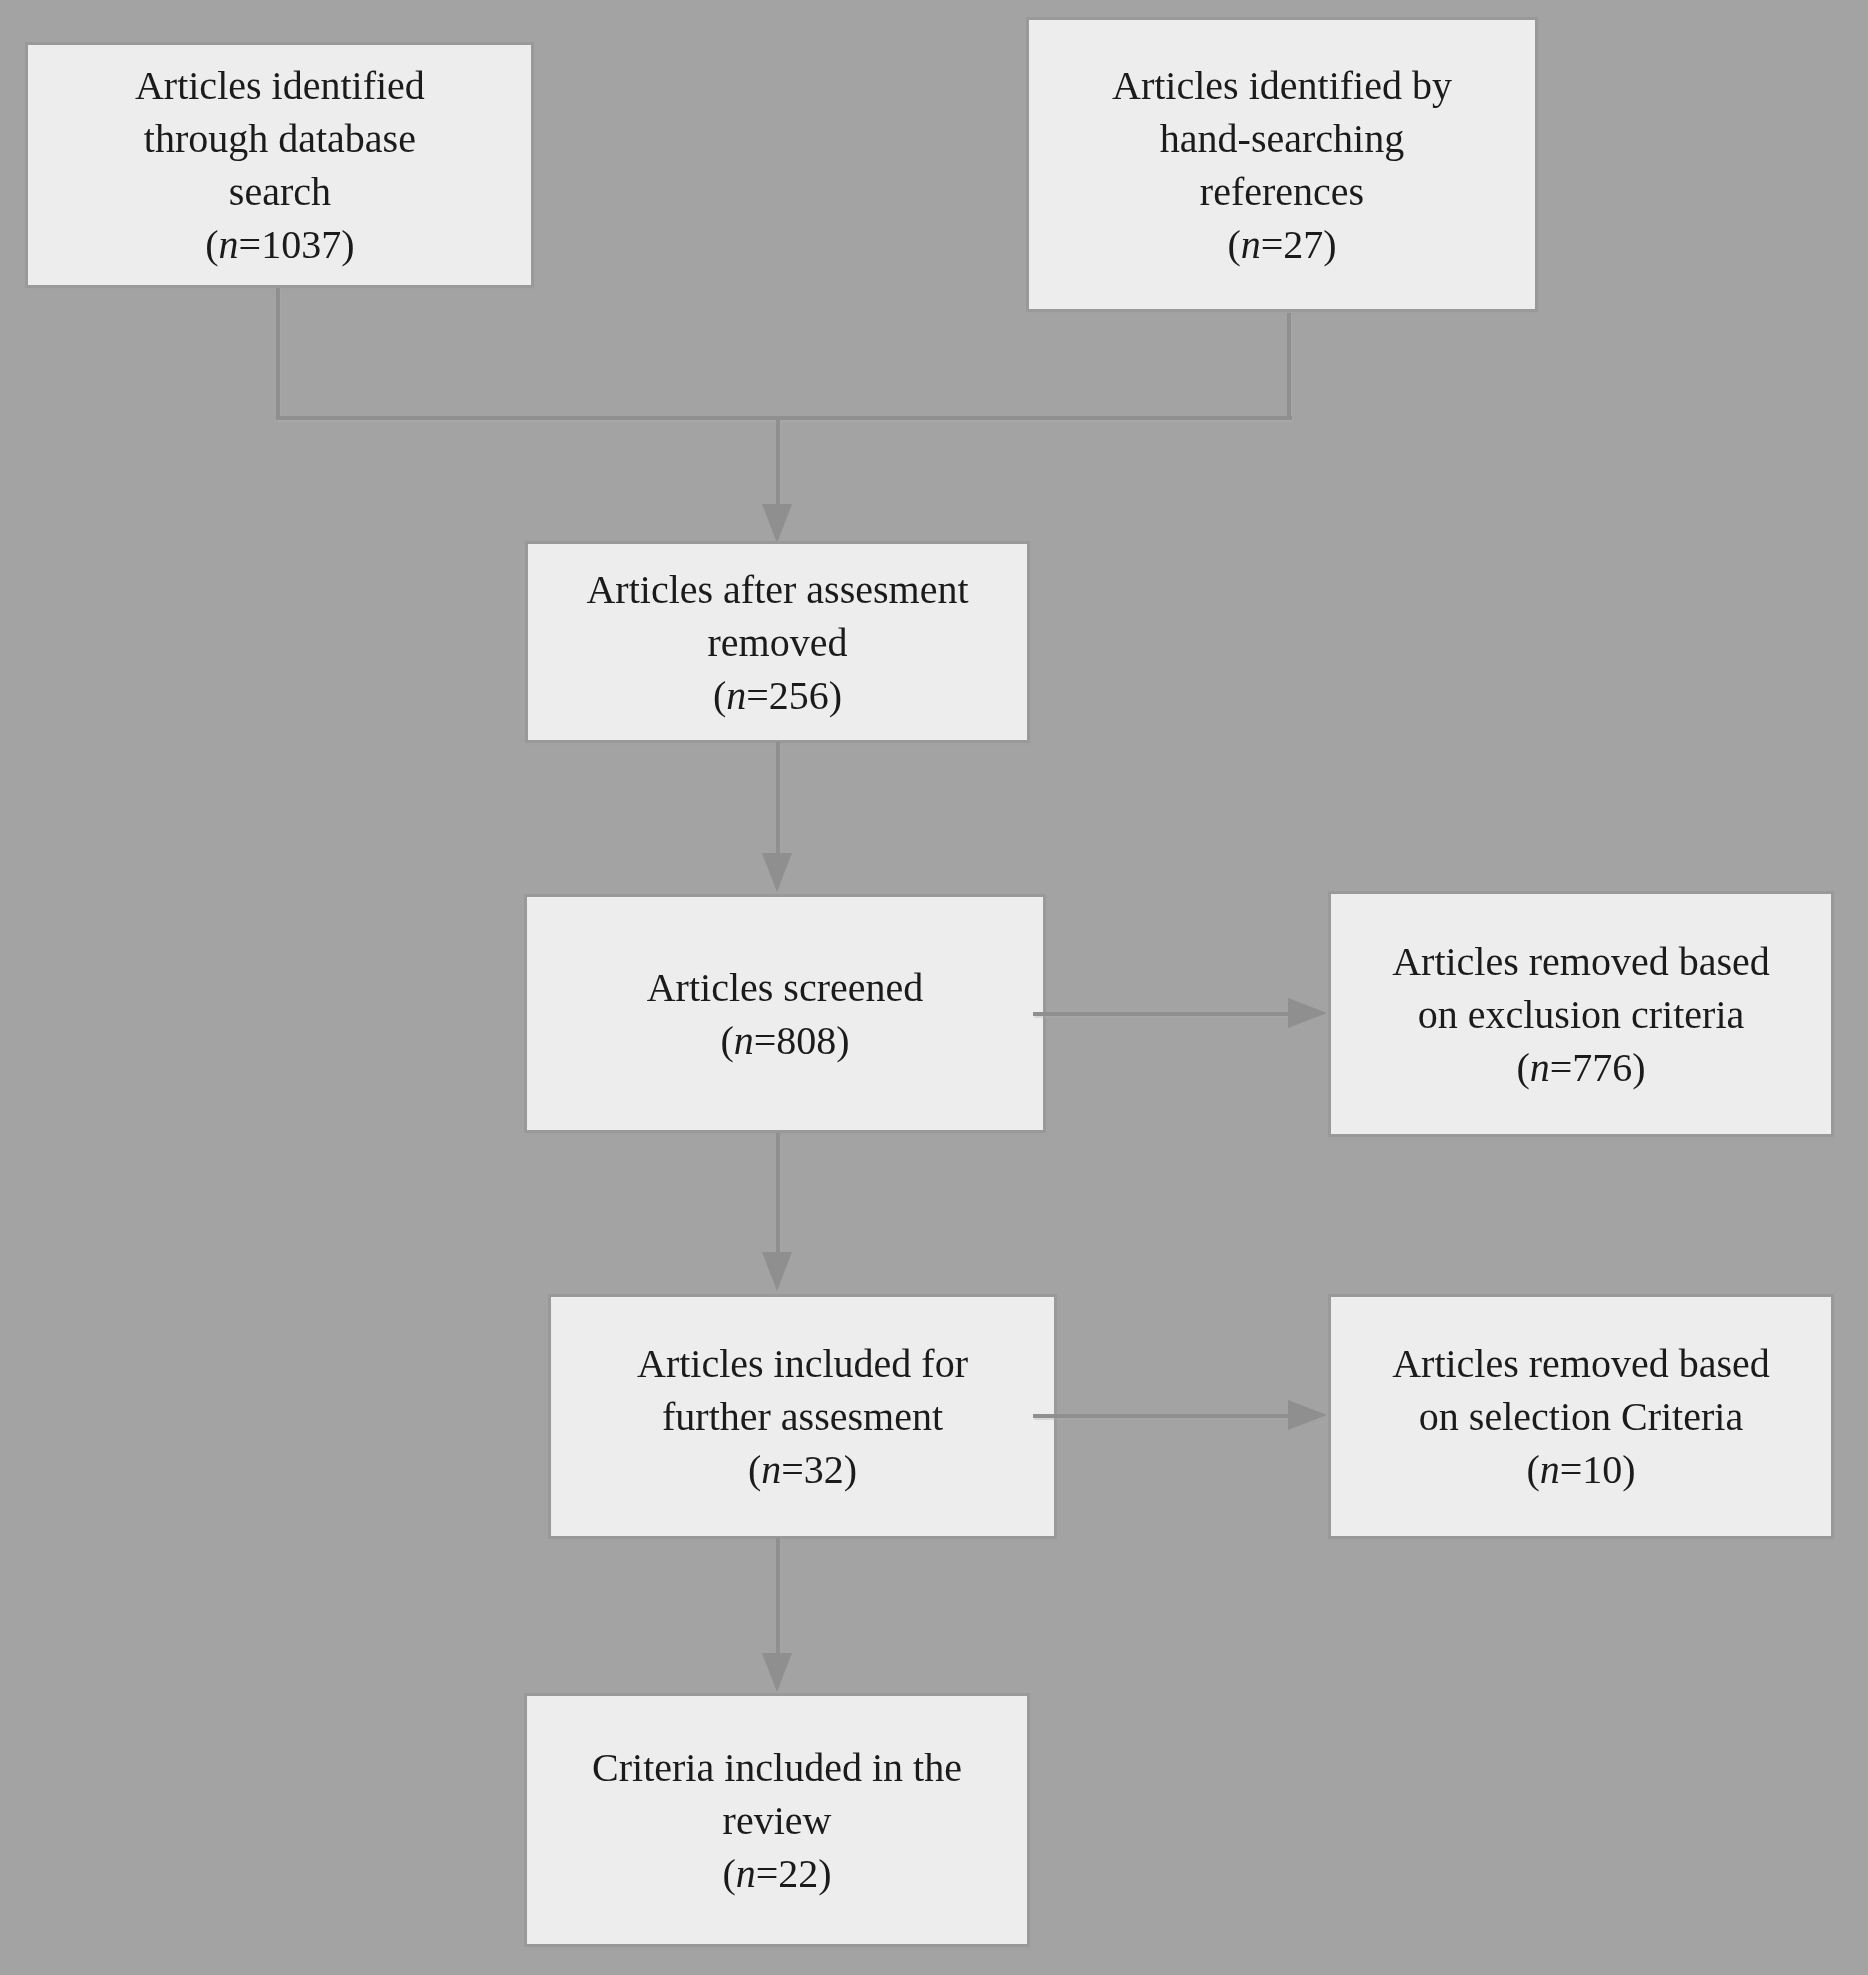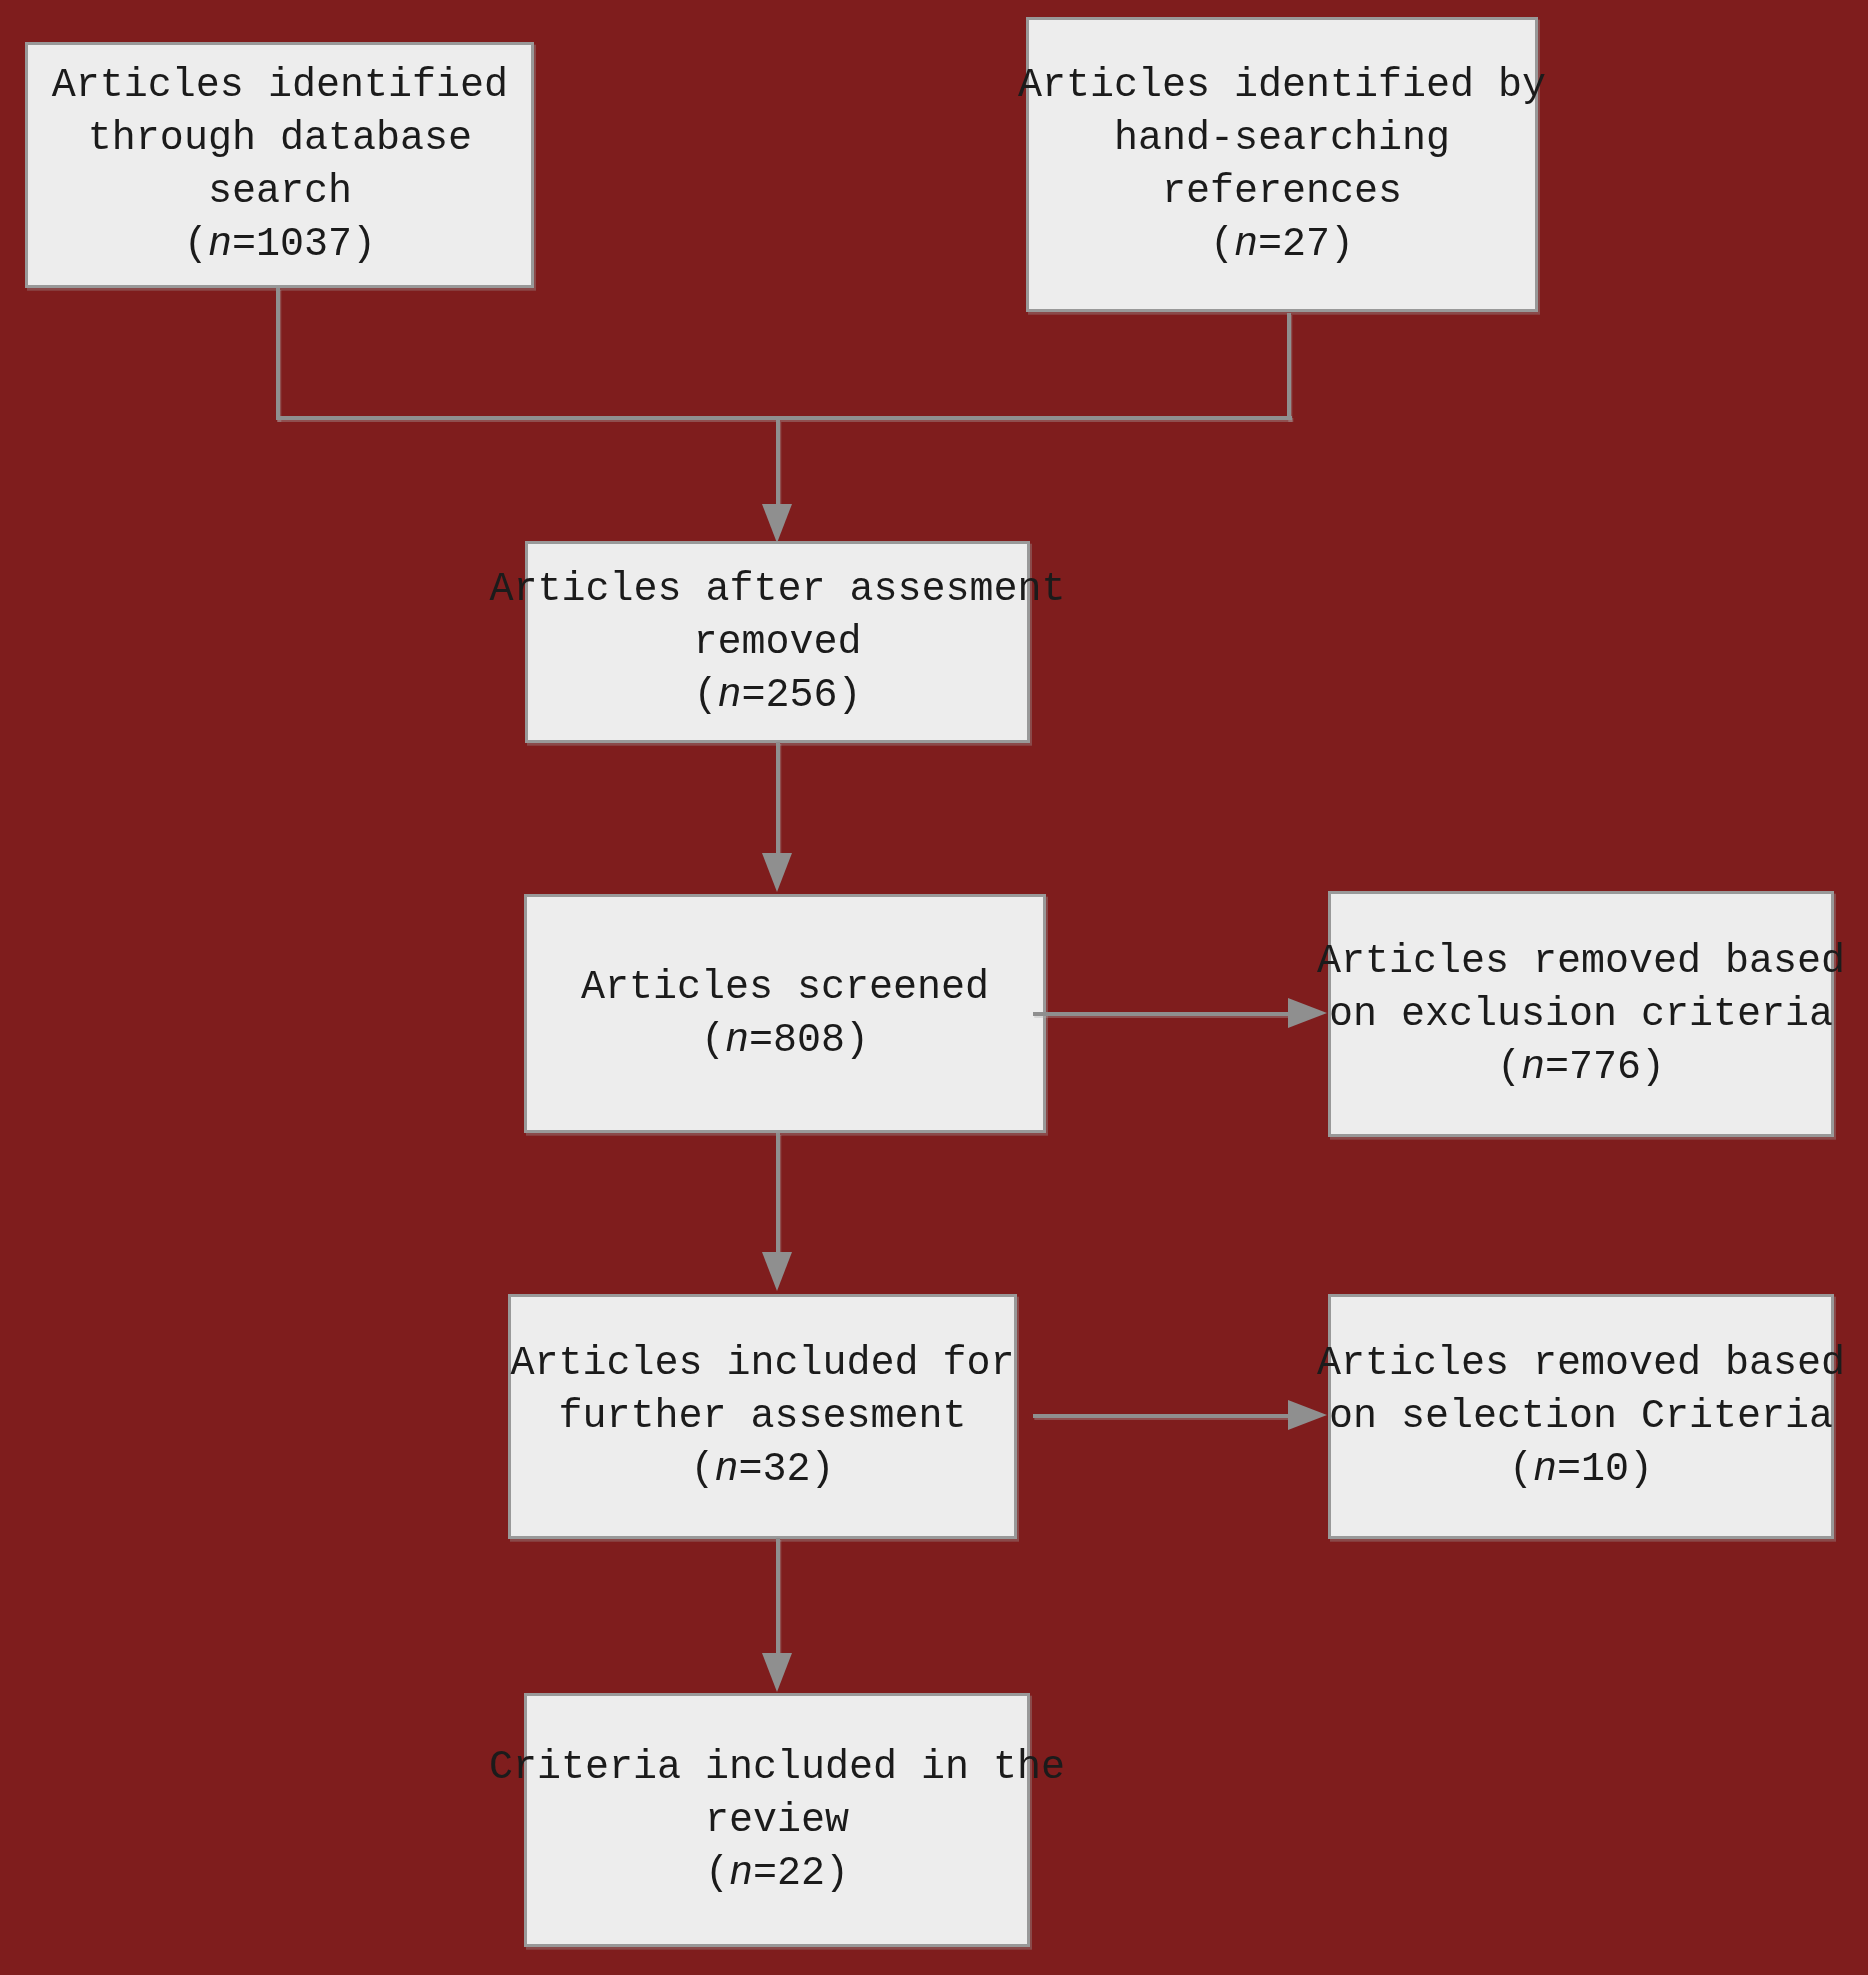"Articles identified" #canvas { background: #7f1d1d -> #a3a3a3; font-family: Liberation Mono, monospace -> Liberation Serif, serif }
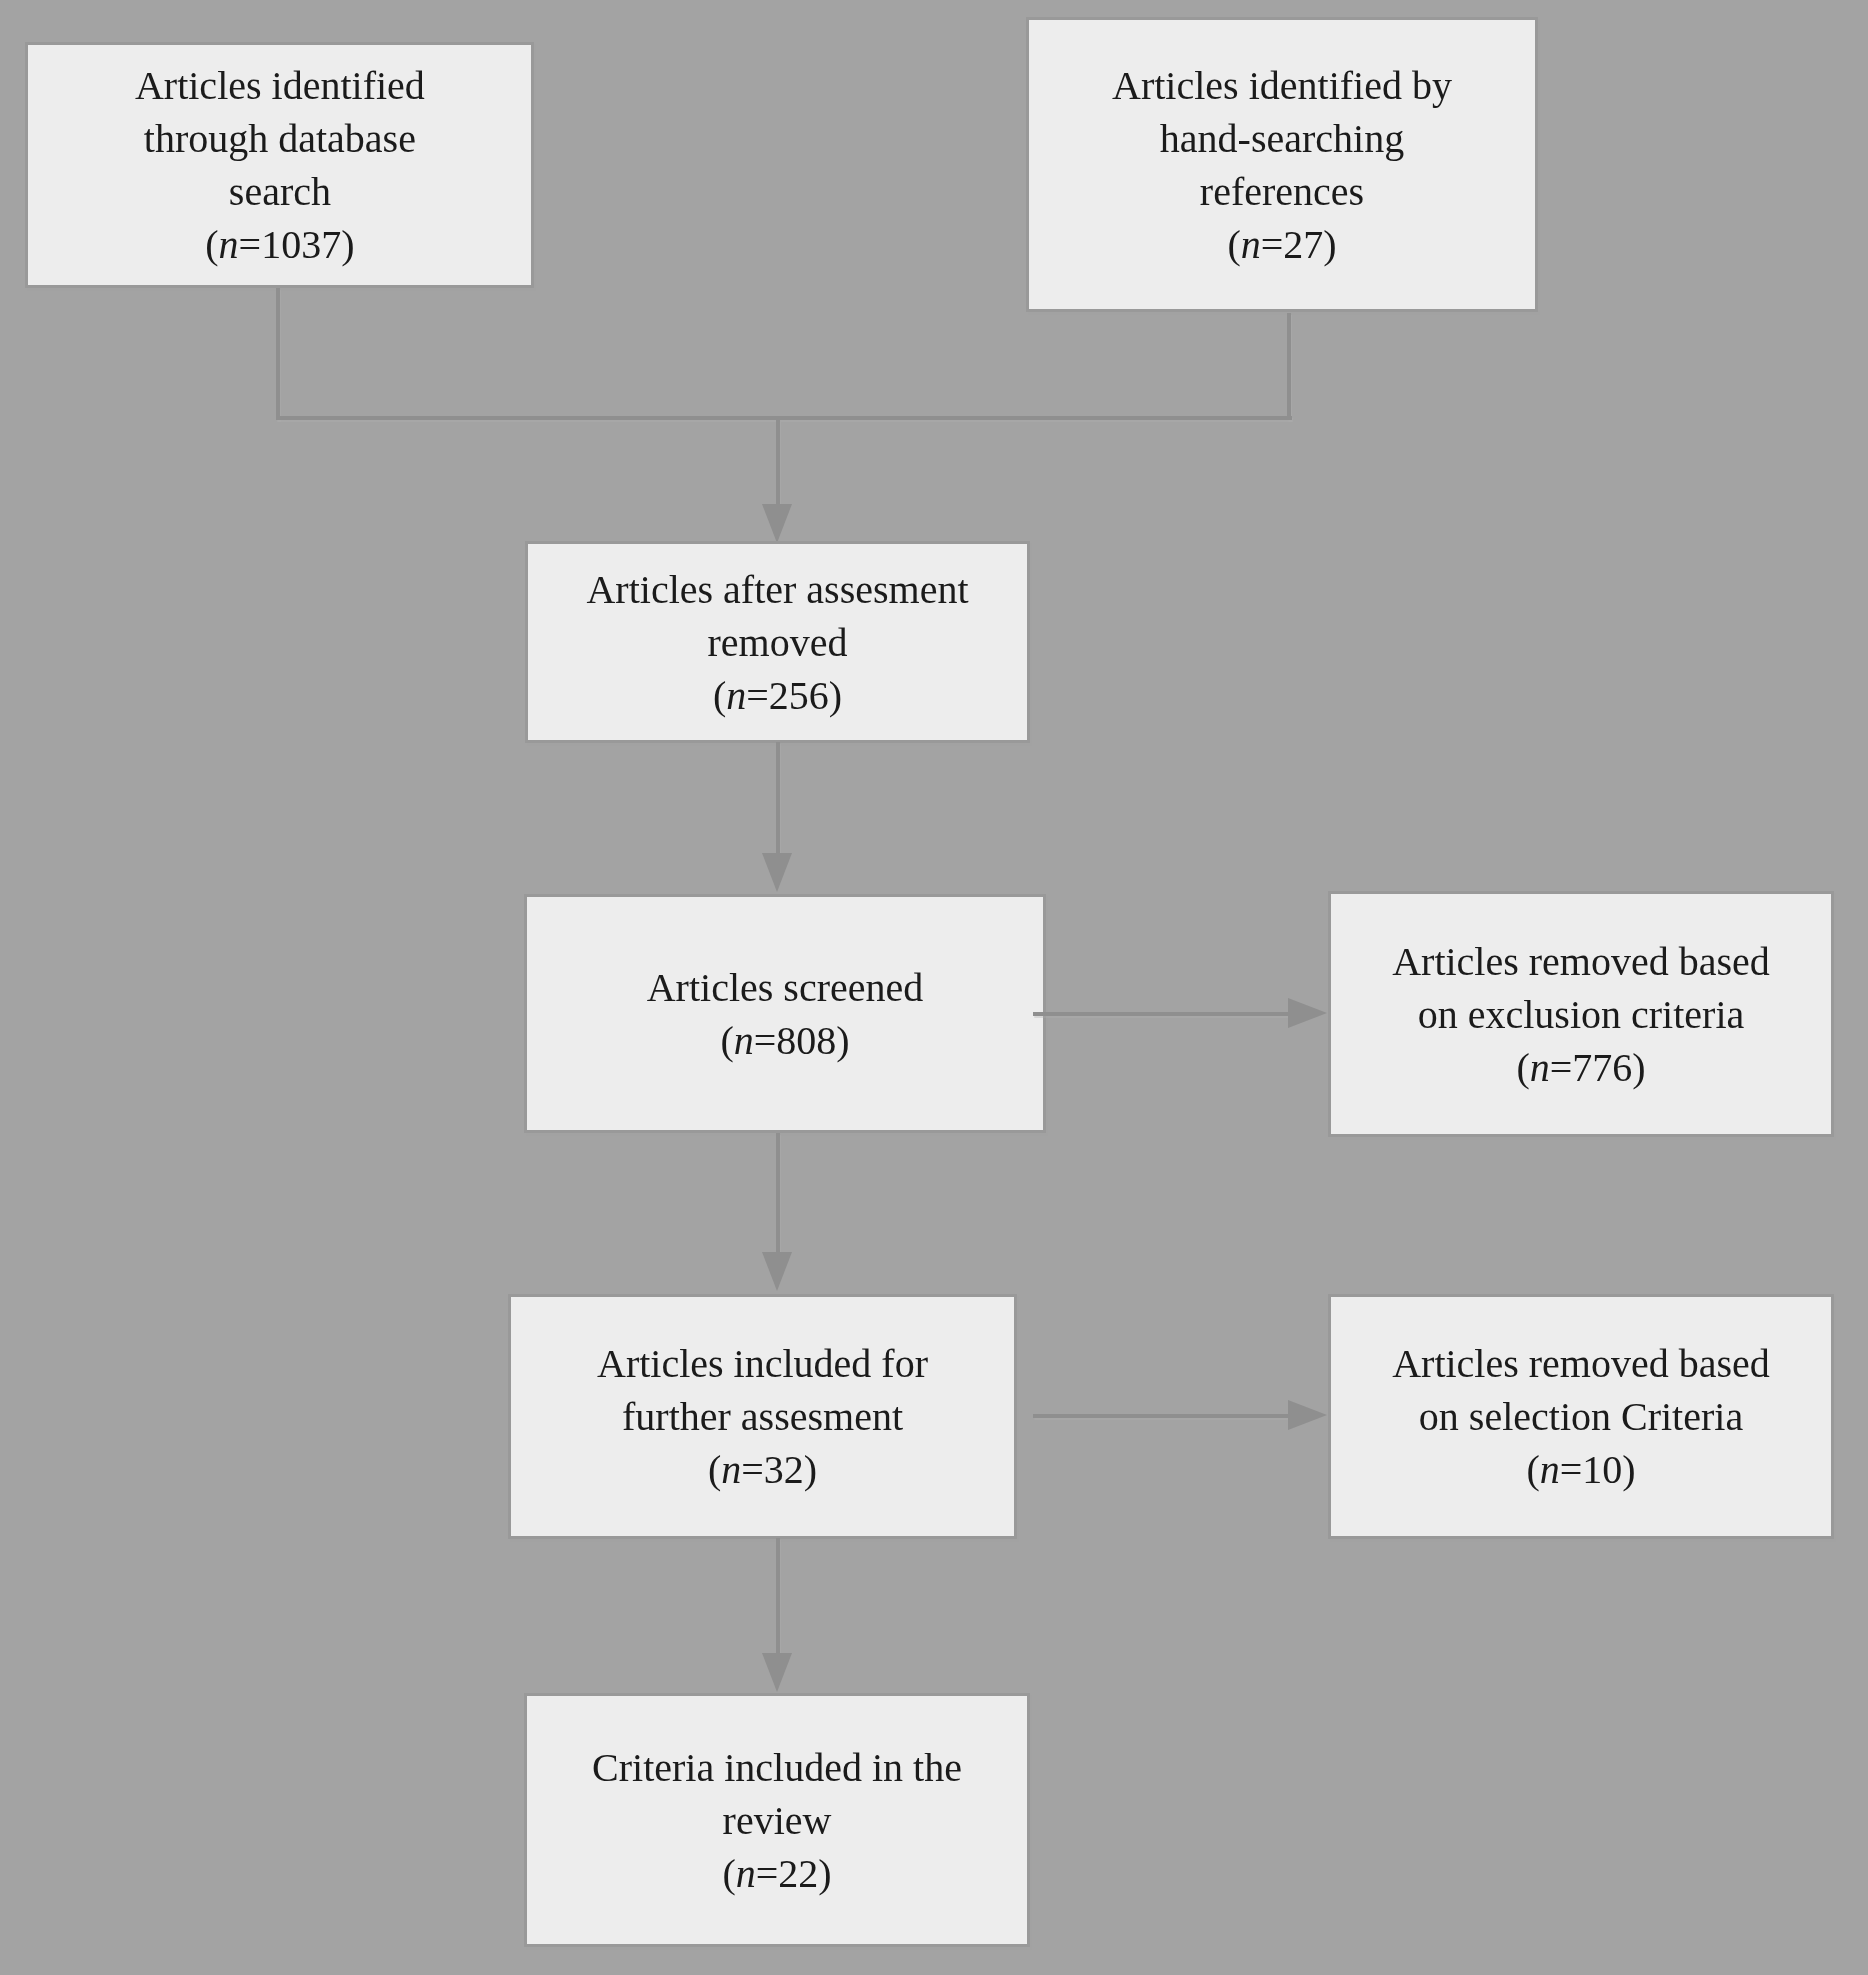"Articles included for" div.box { left: 508px -> 548px }
